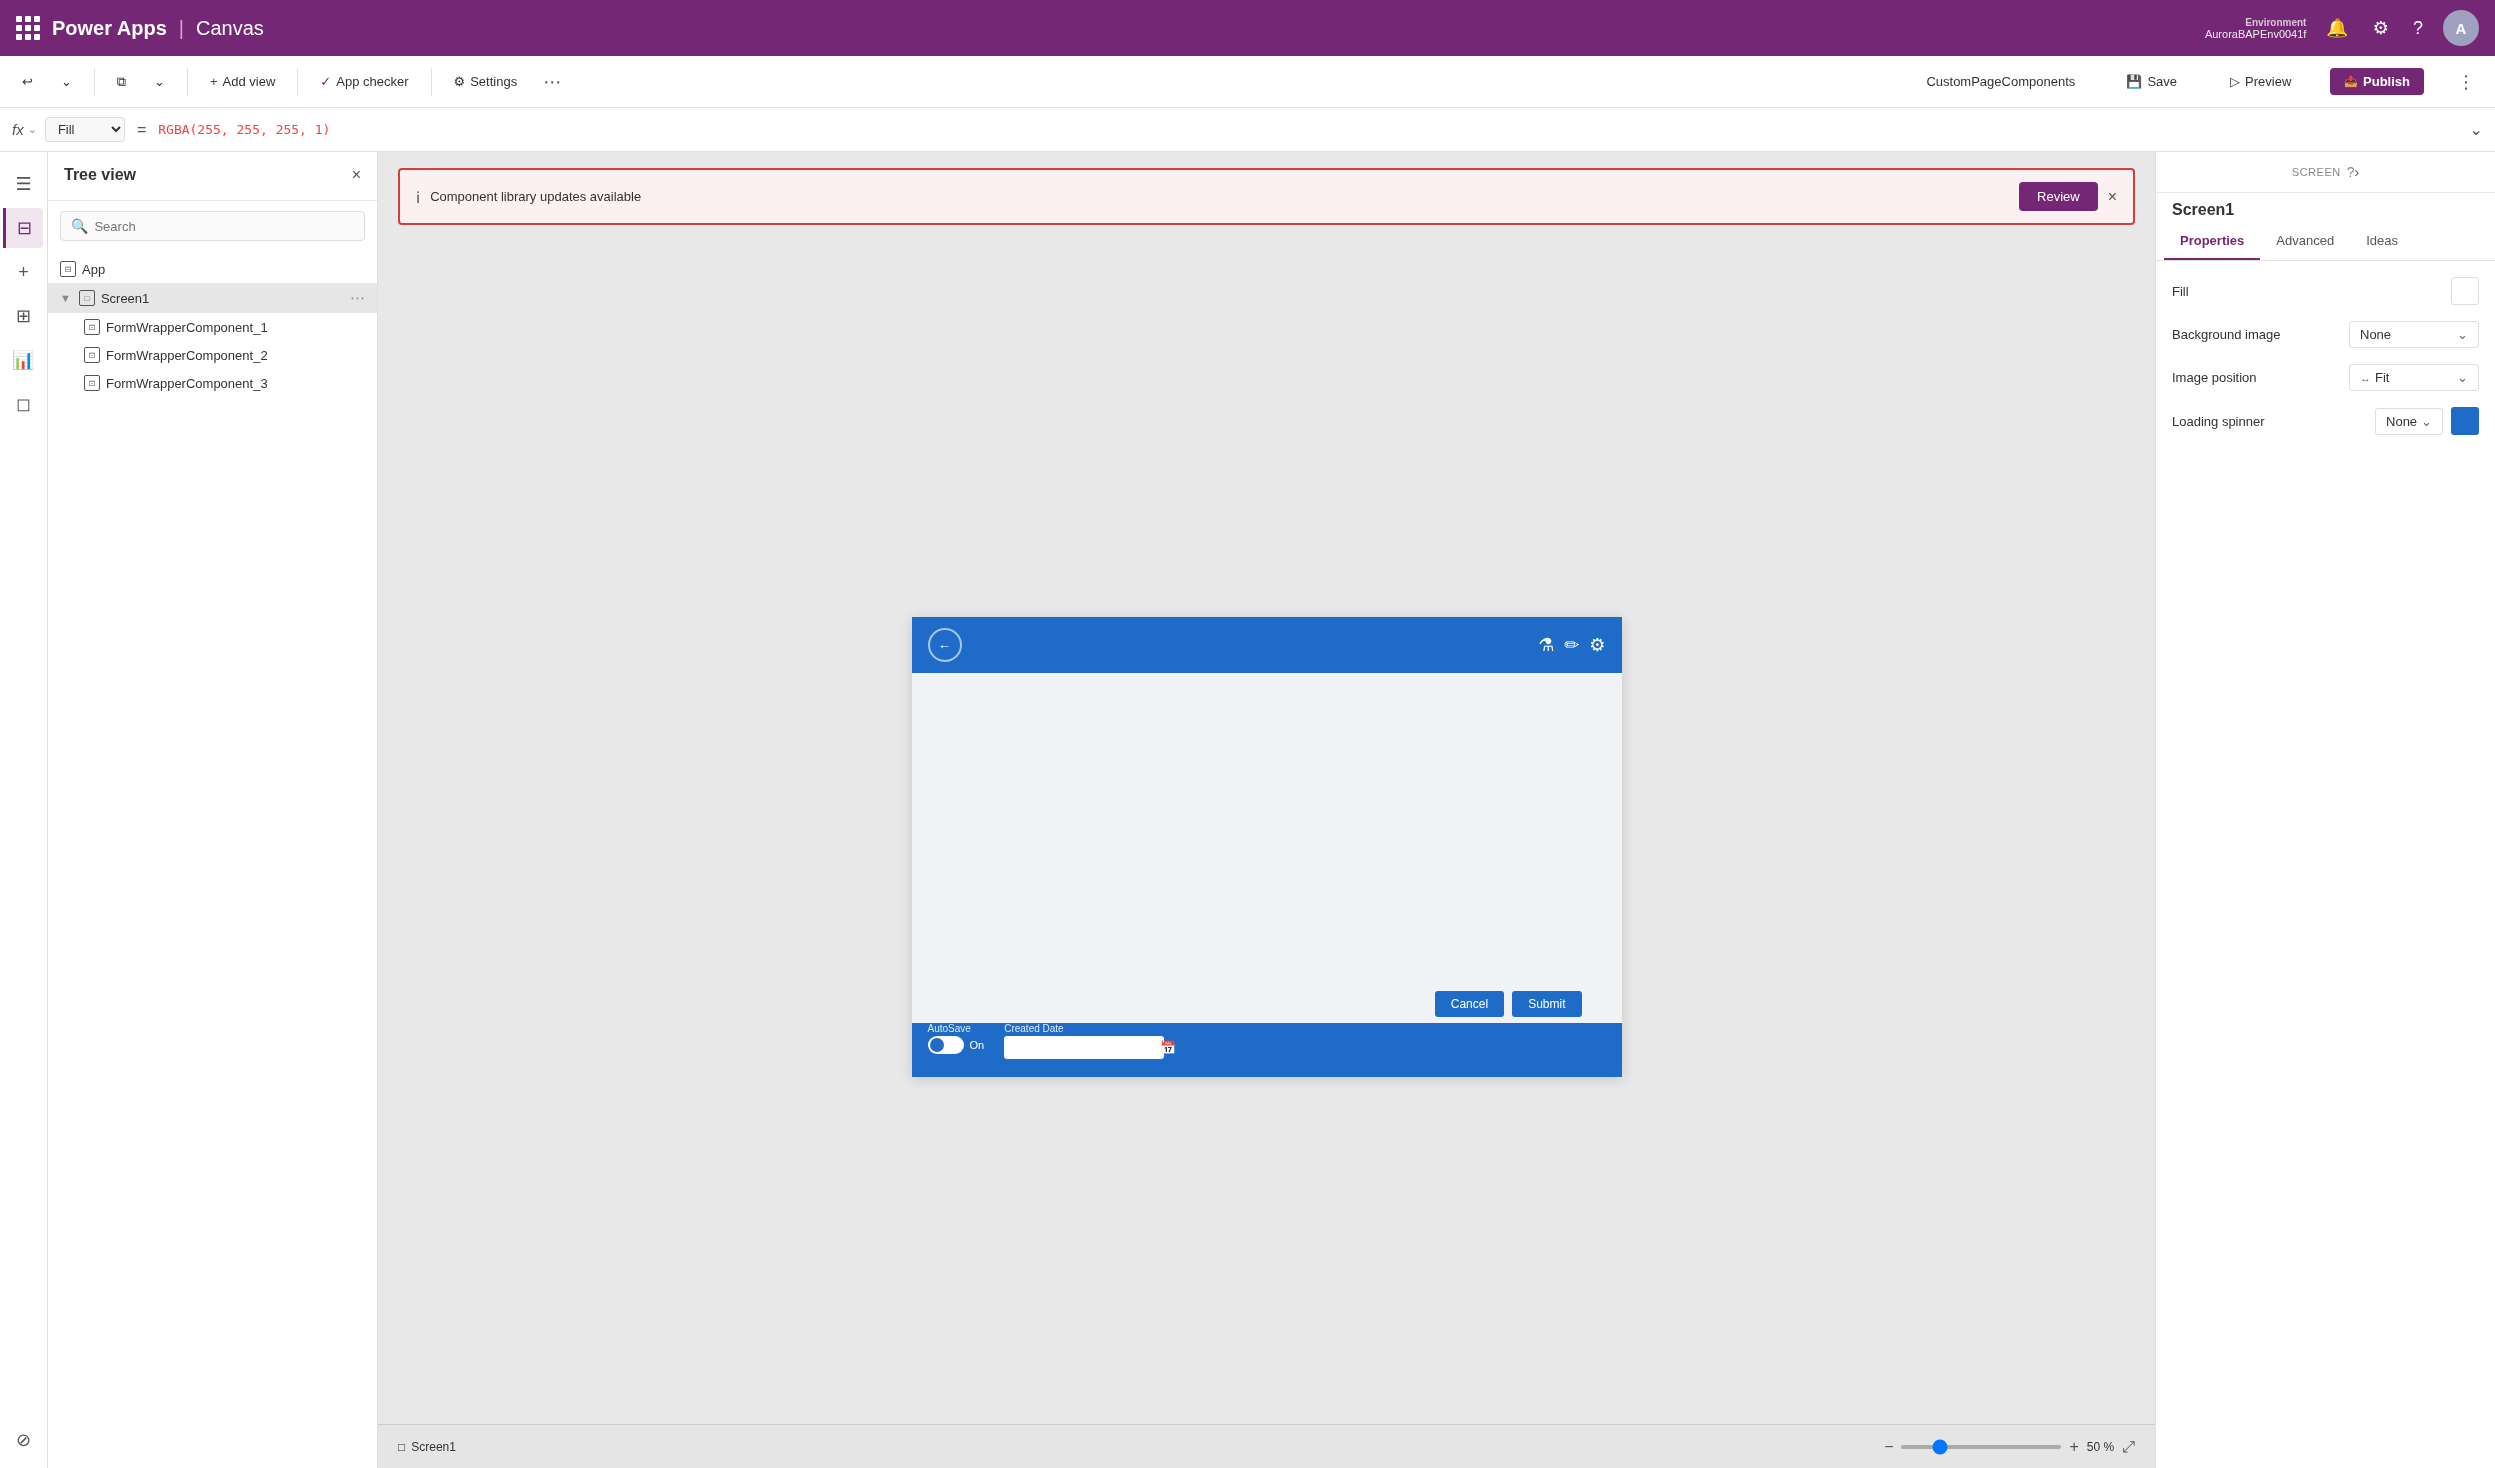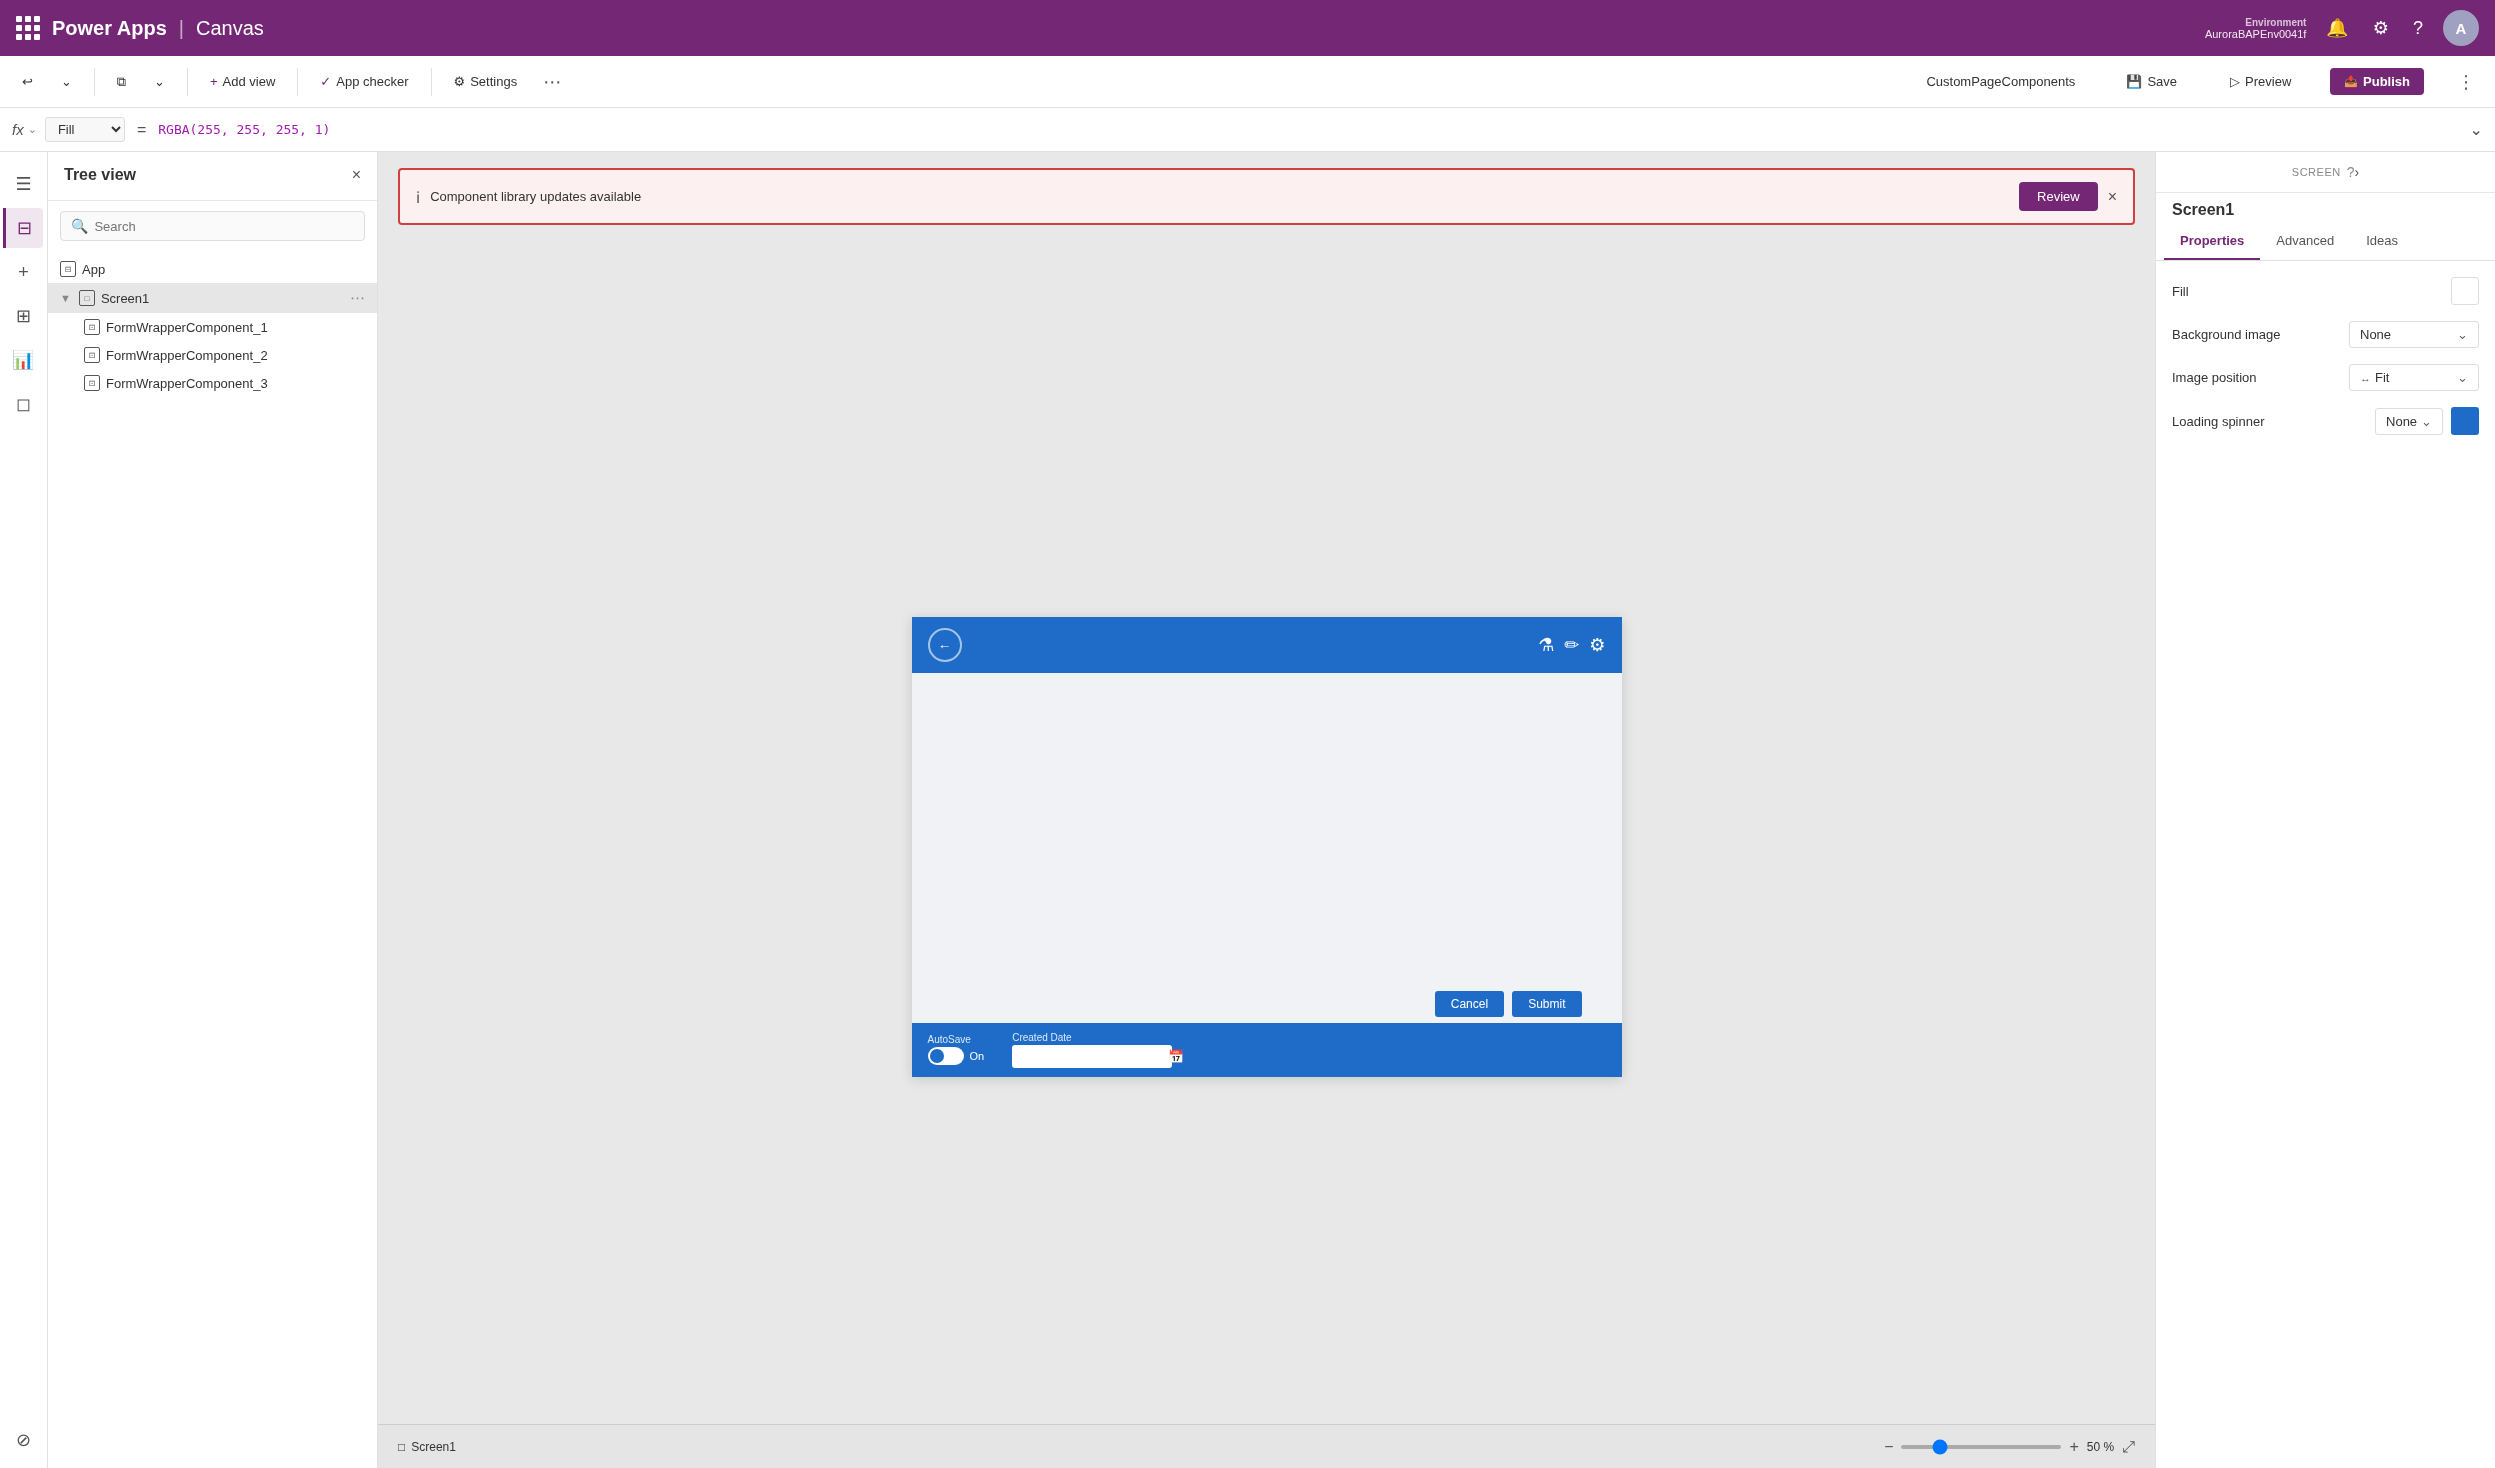"RGBA(255, 255, 255, 1)" .formula-input { color: #a21caf -> #ef4444 }
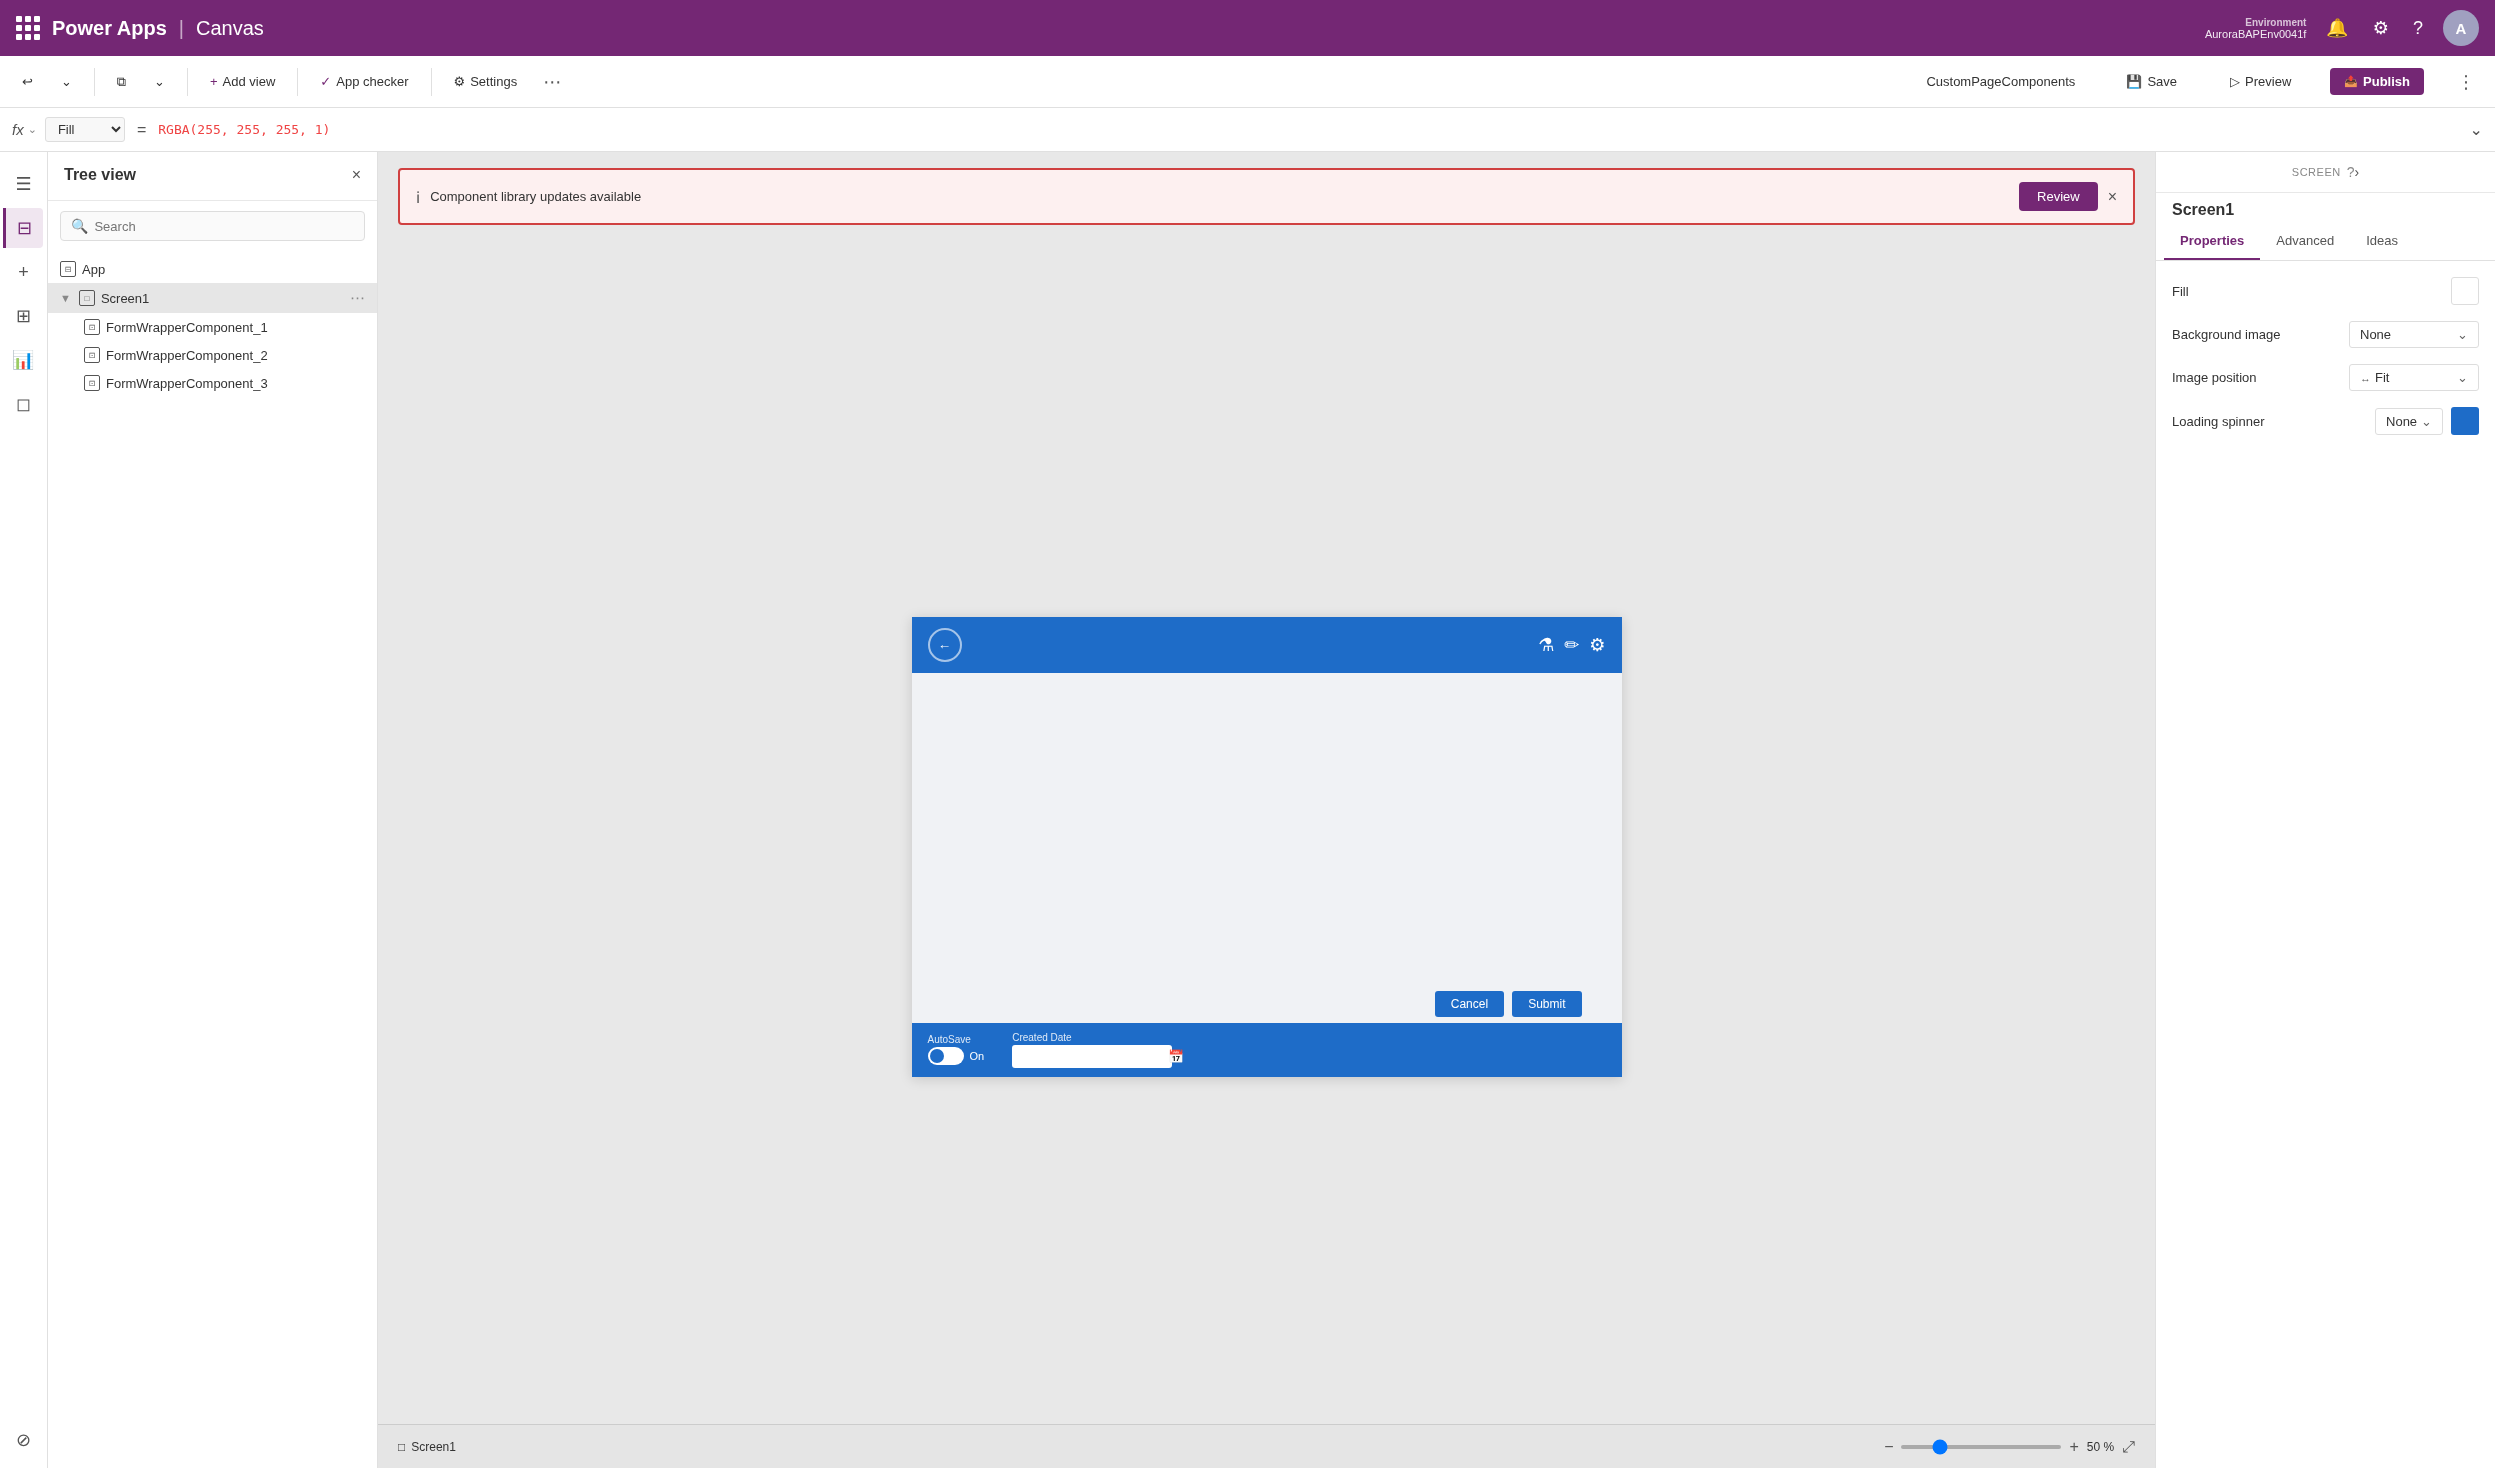"AutoSave" .canvas-bottom-bar { align-items: center -> flex-start; gap: 28px -> 20px }
